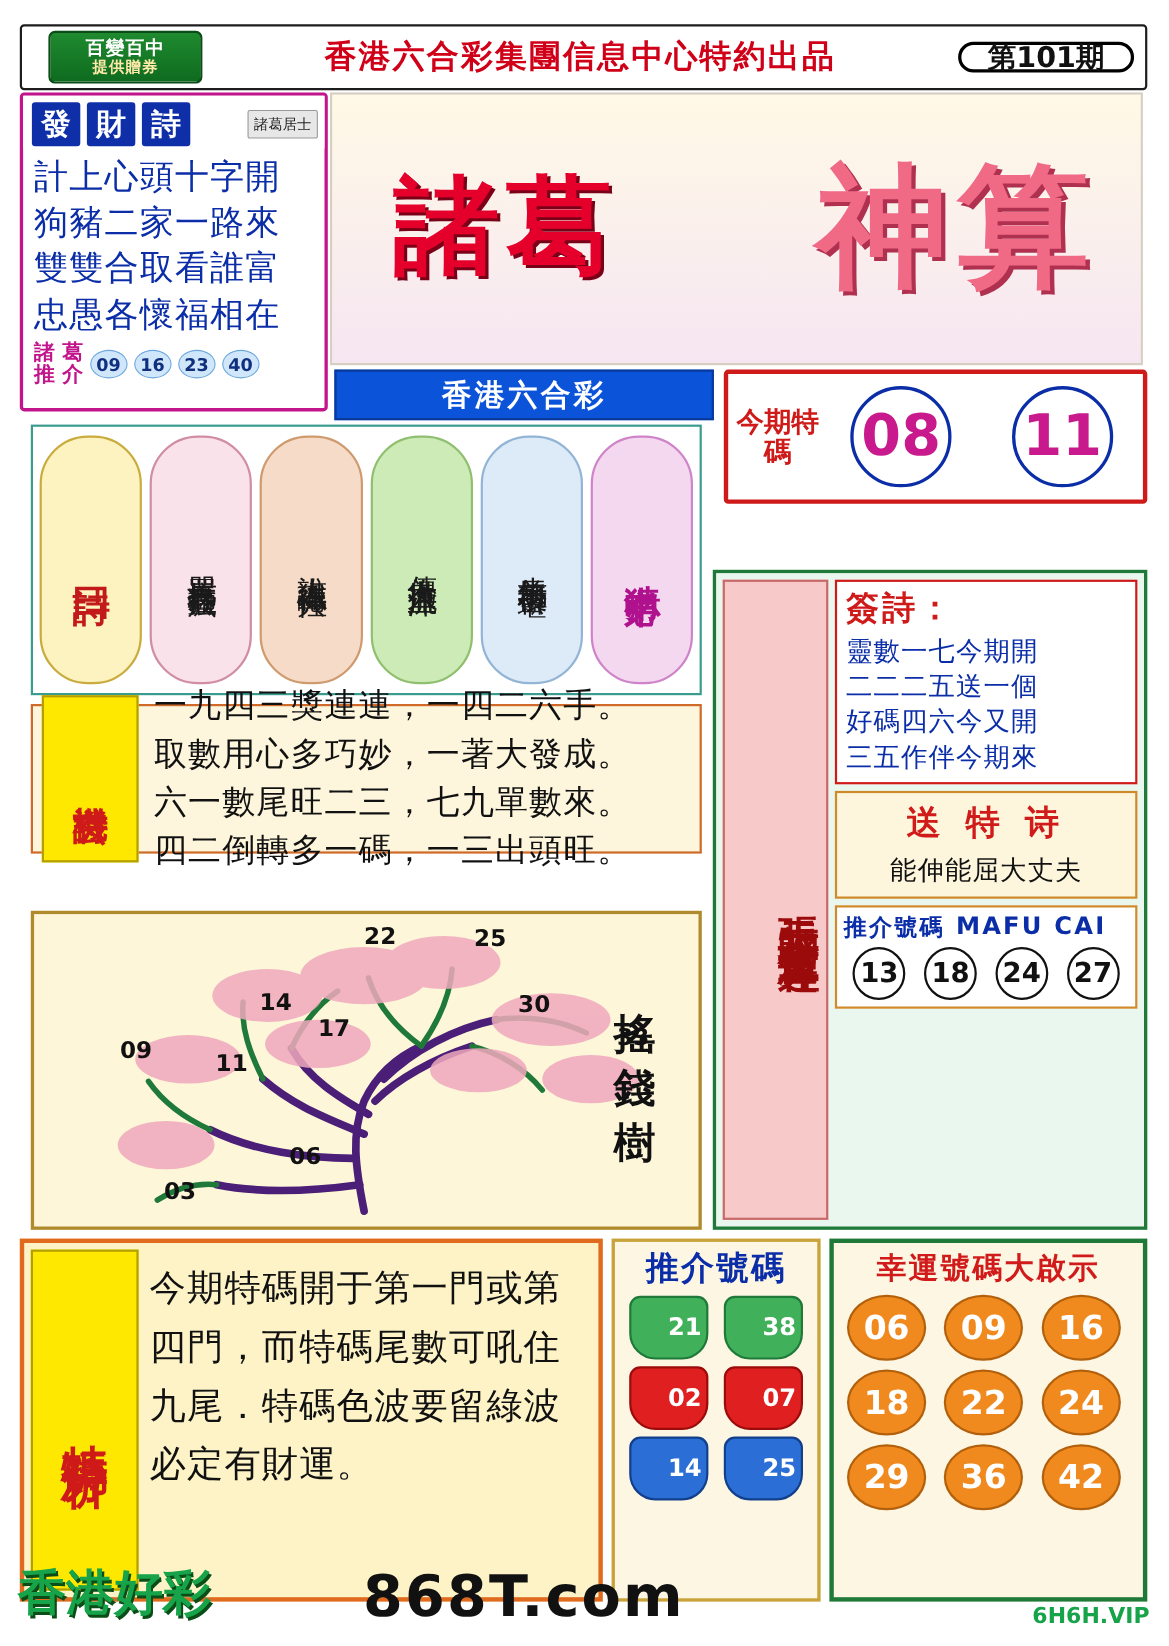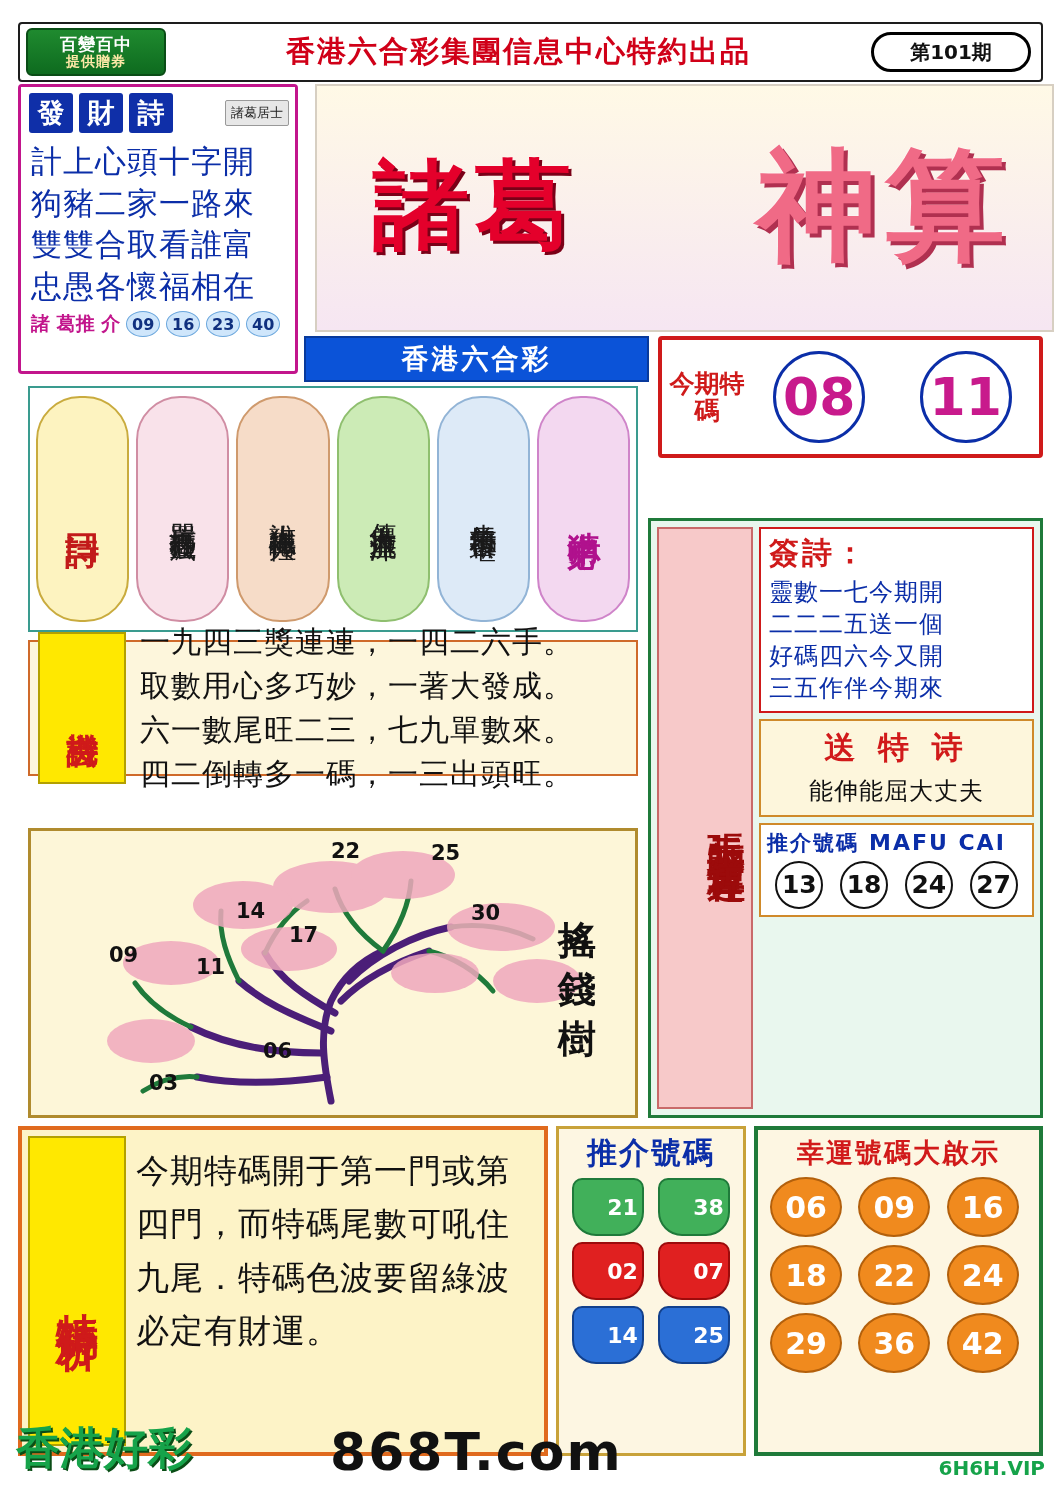"百變百中" .logo { margin-left: 6px -> 24px }
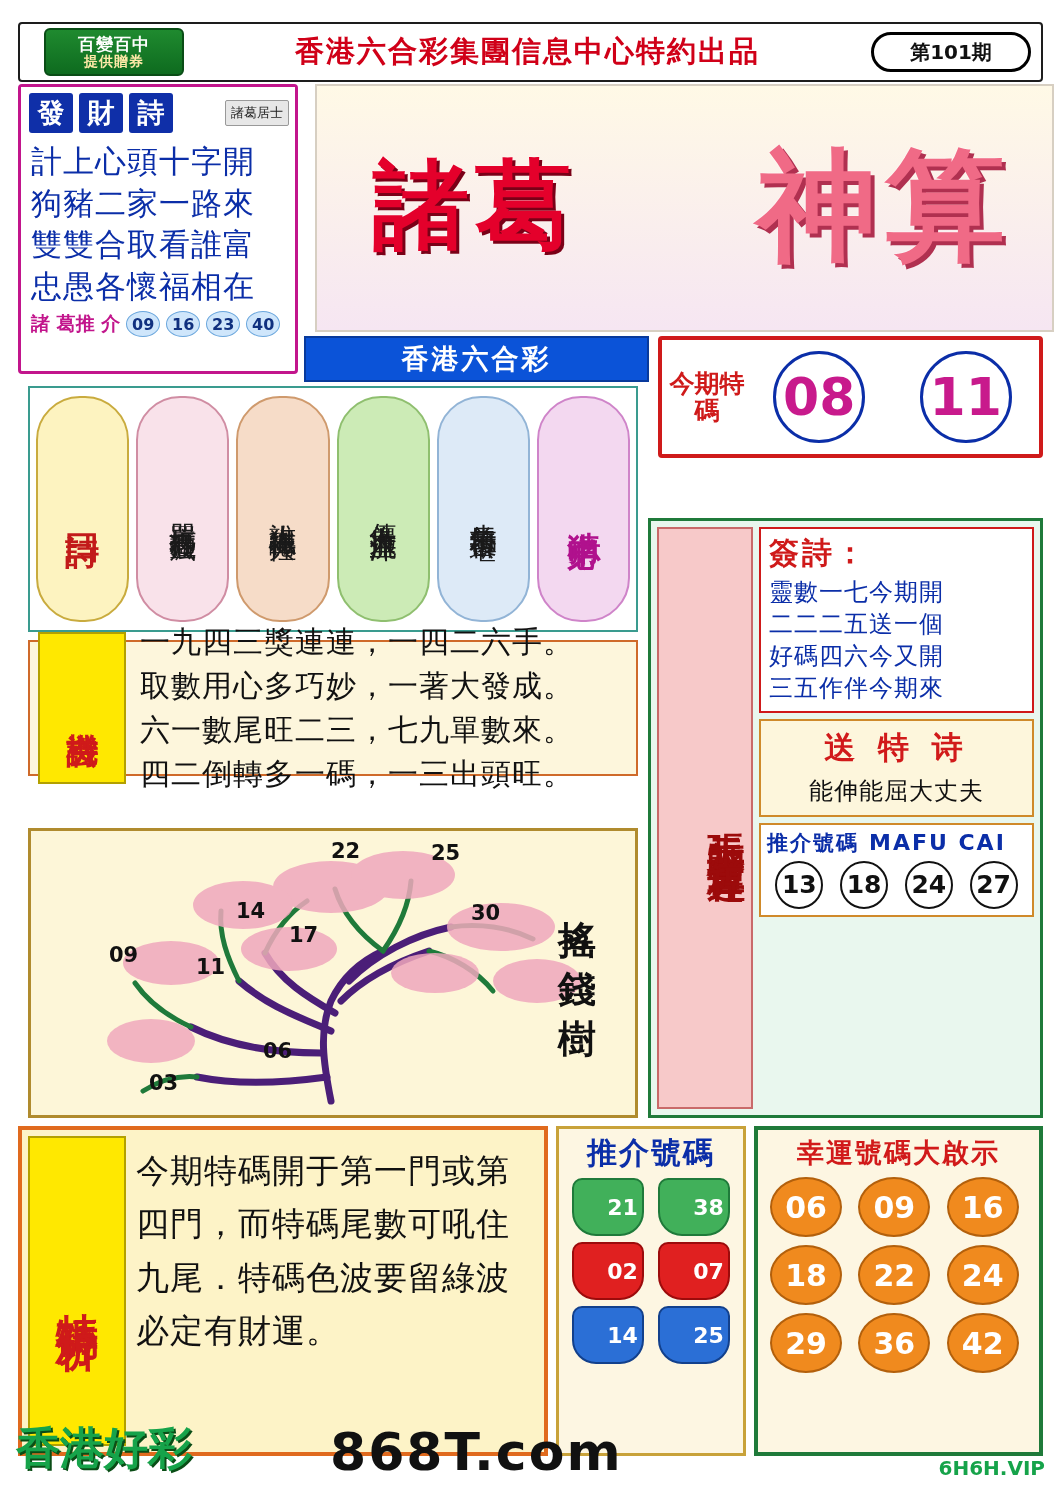"第101期" .issue-badge { font-size: 20px -> 26px; height: 40px -> 28px }
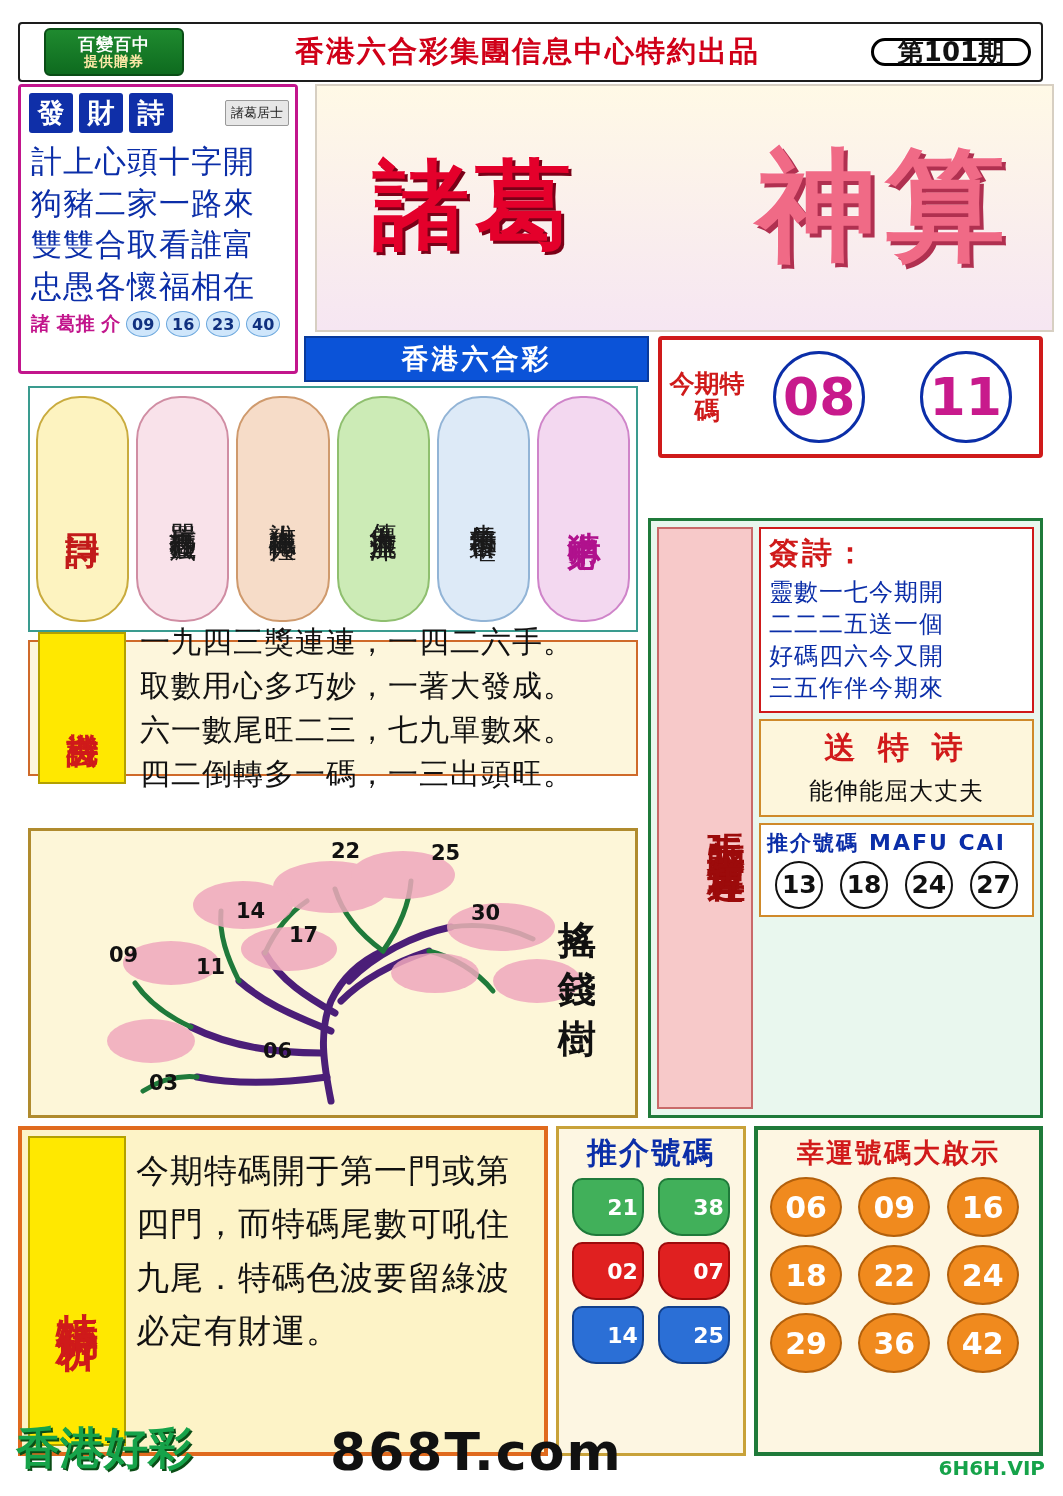"諸葛" .zhuge { left: 297px -> 282px }
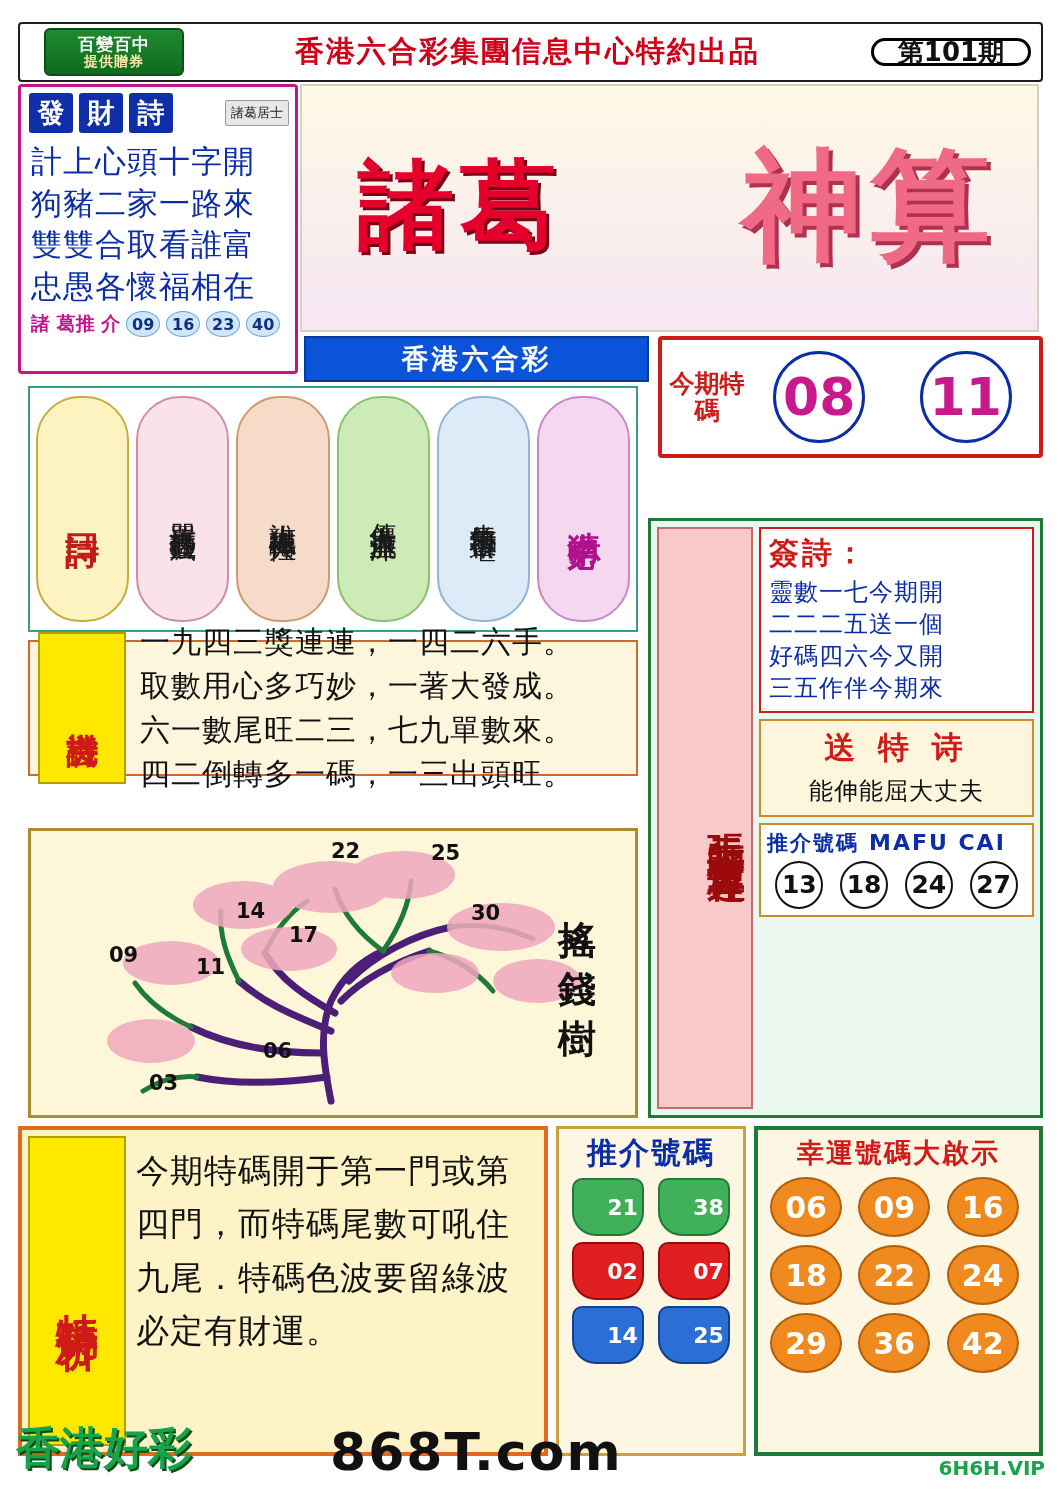"諸 葛" .tuijian-lbl { flex-direction: row -> column }
